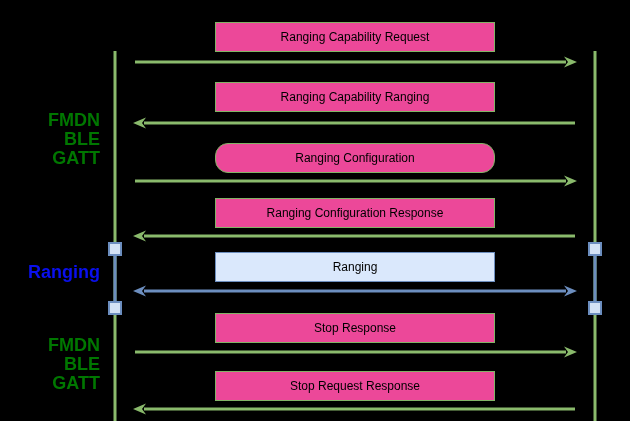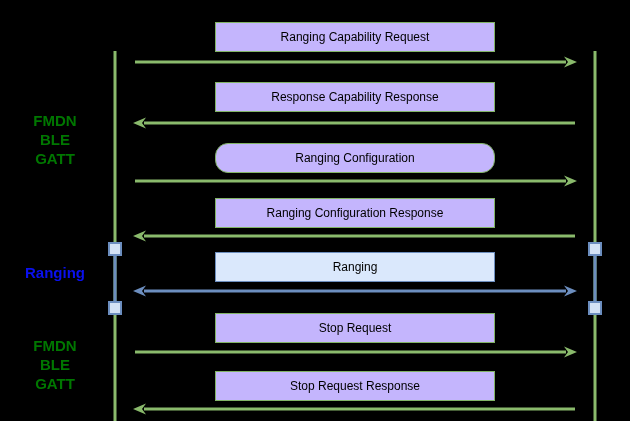"Ranging Capability Request" .msg-box { background: #c4b5fd -> #ec4899 }
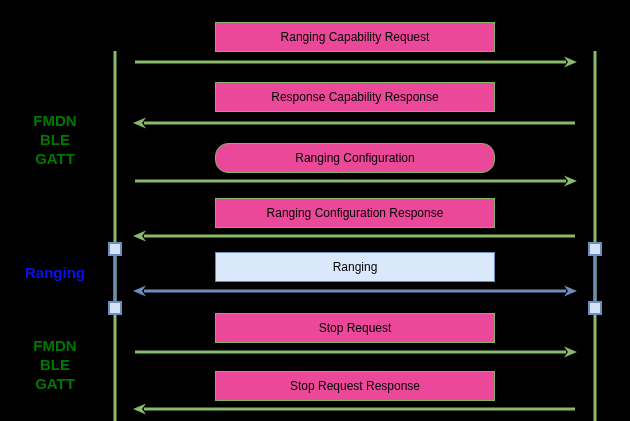"Response Capability Response" span { text: Response Capability Response -> Ranging Capability Ranging }
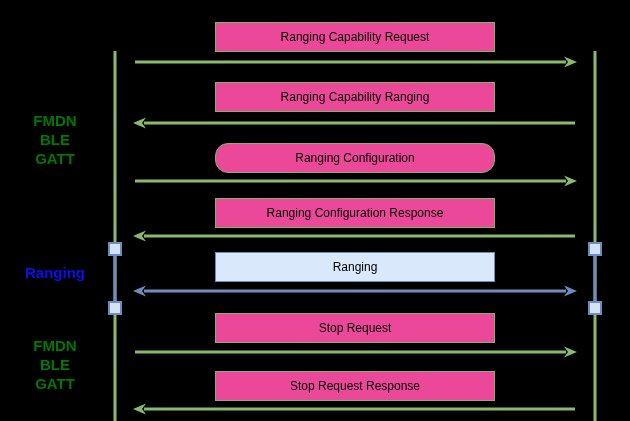"FMDN" .phase-label { font-size: 15px -> 18px; text-align: center -> right }
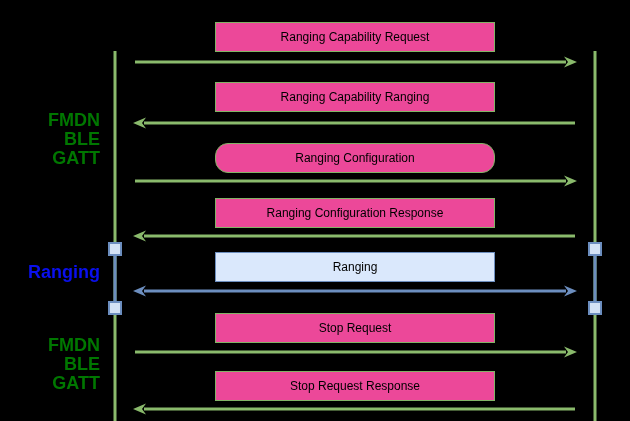"Stop Request" span { text: Request -> Response }
